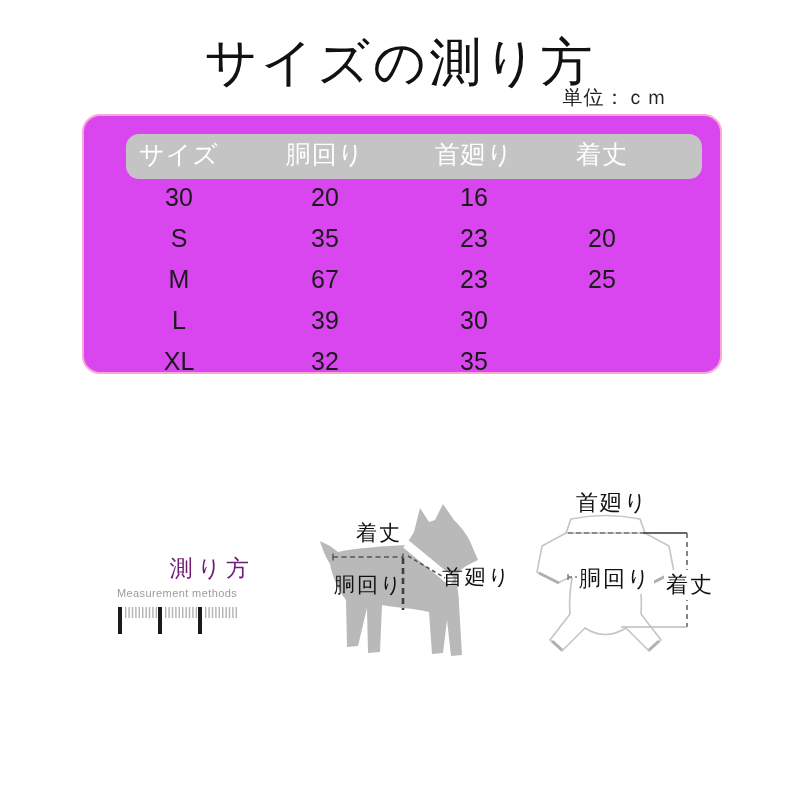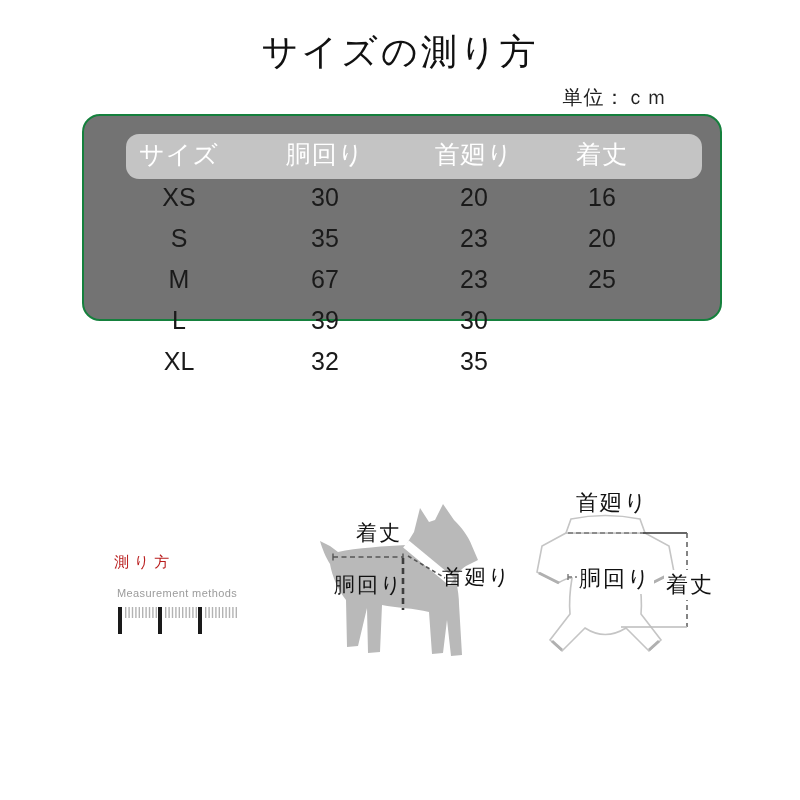"サイズの測り方" .page-title { font-size: 36px -> 52px }
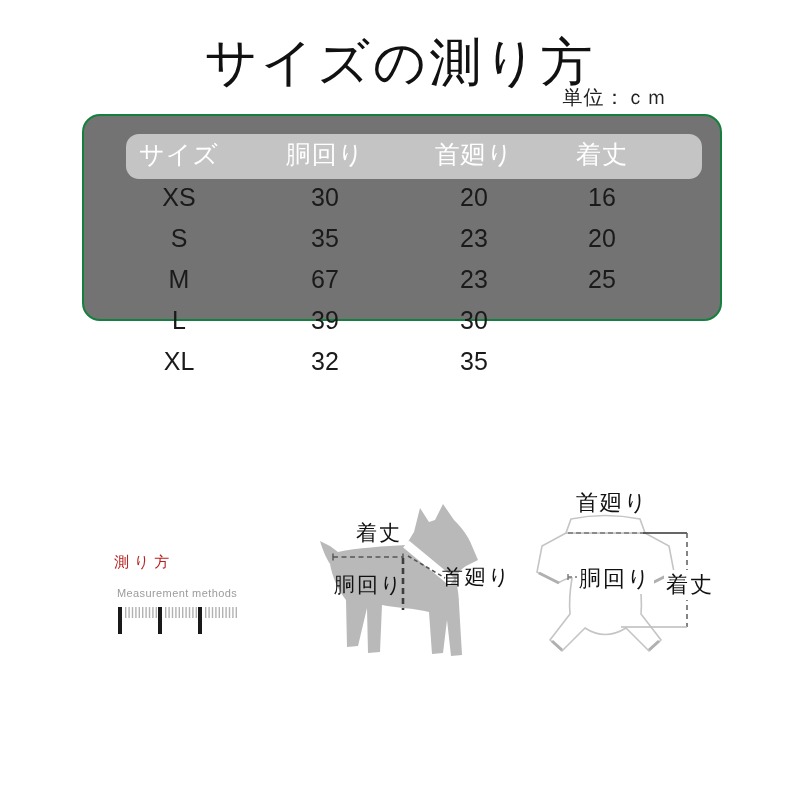"サイズ" .size-table { background: #737373 -> #d946ef; border: 2px solid #15803d -> 2px solid #f9a8d4; height: 207px -> 260px }
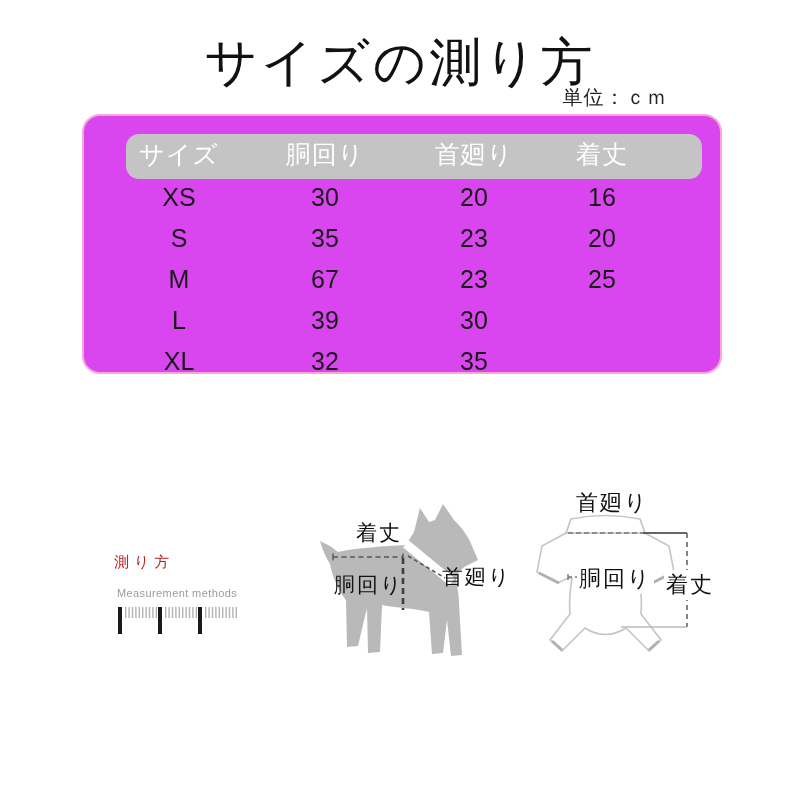"XS" span { html: <span>XS</span> -> none }
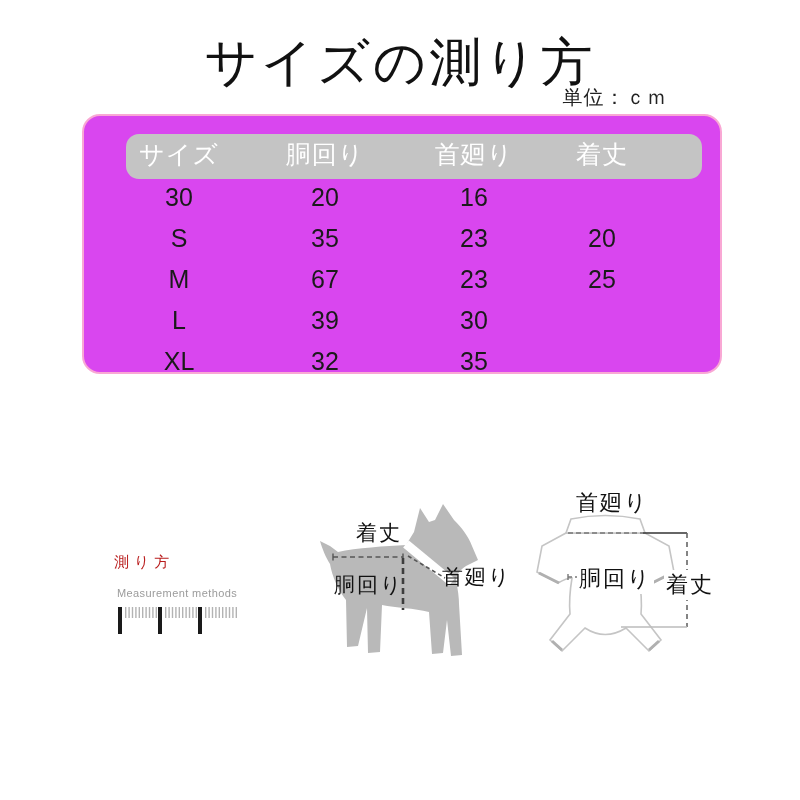"測り方" .method-jp { color: #b91c1c -> #701a75; font-size: 15px -> 23px; text-align: left -> right }
